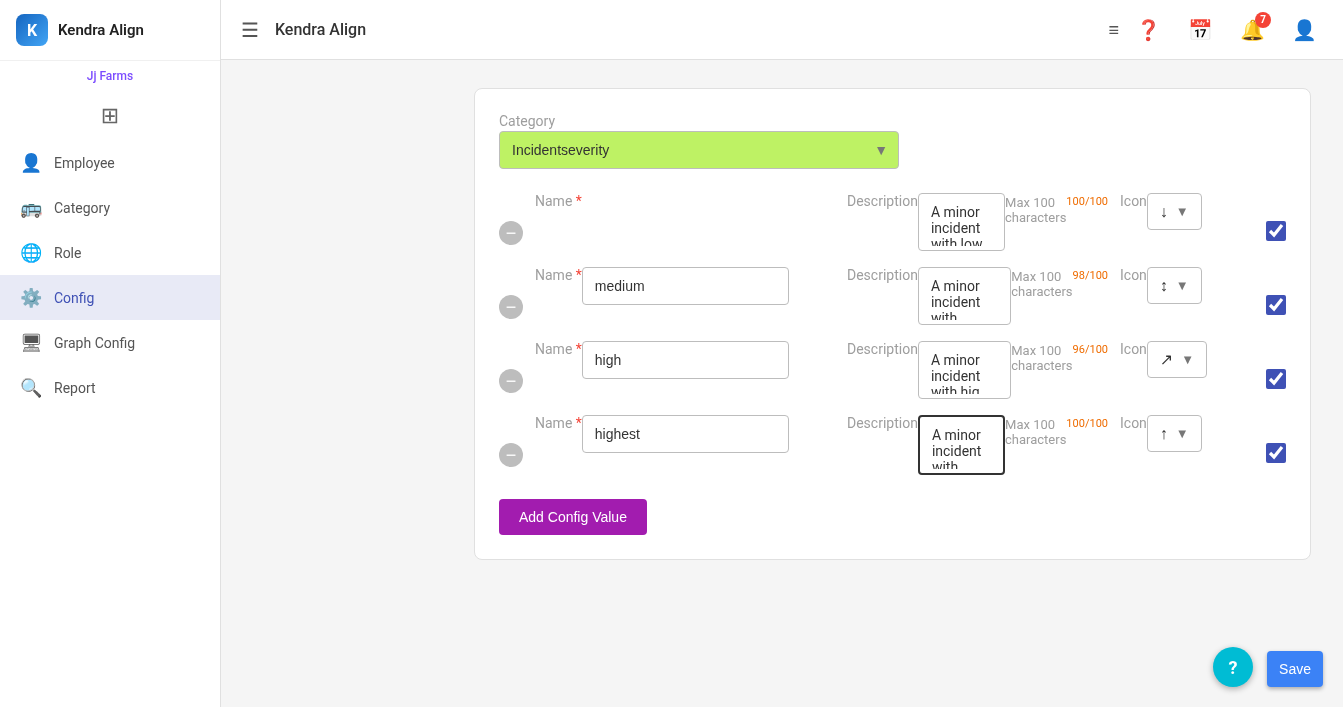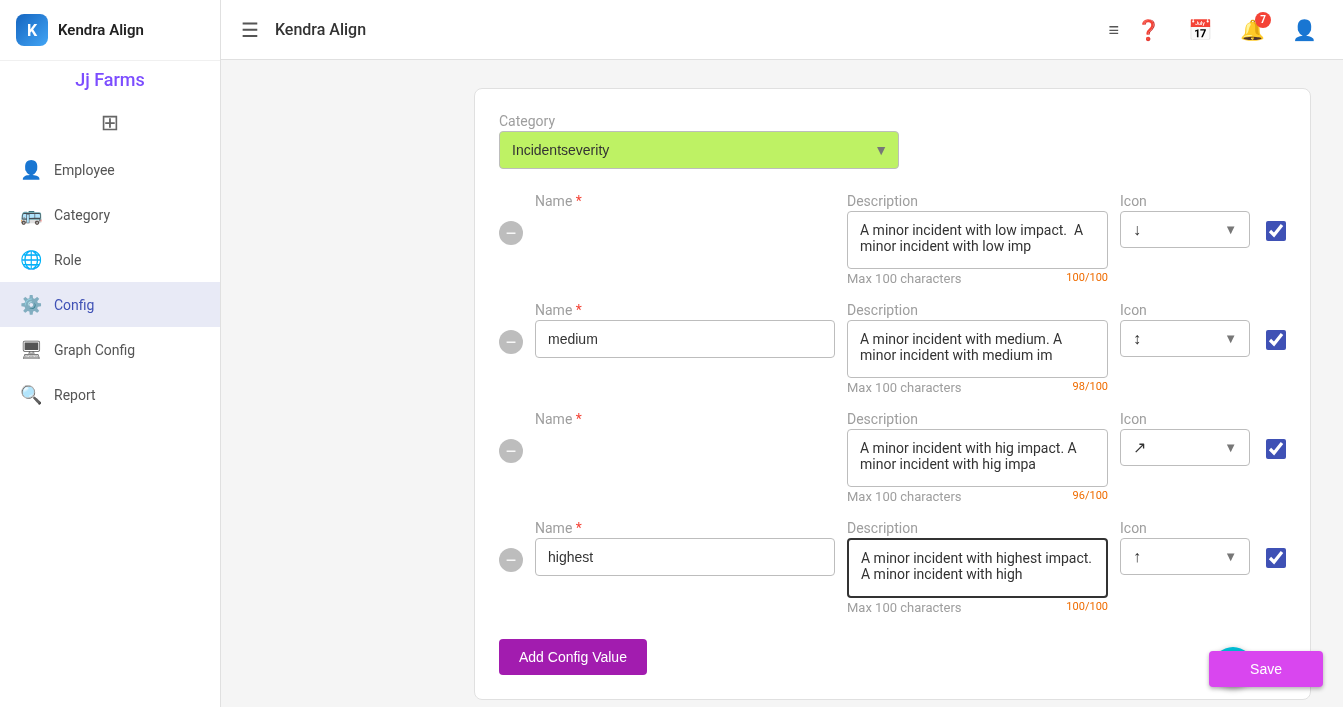"Jj Farms" .sidebar-org { font-size: 18px -> 12px }
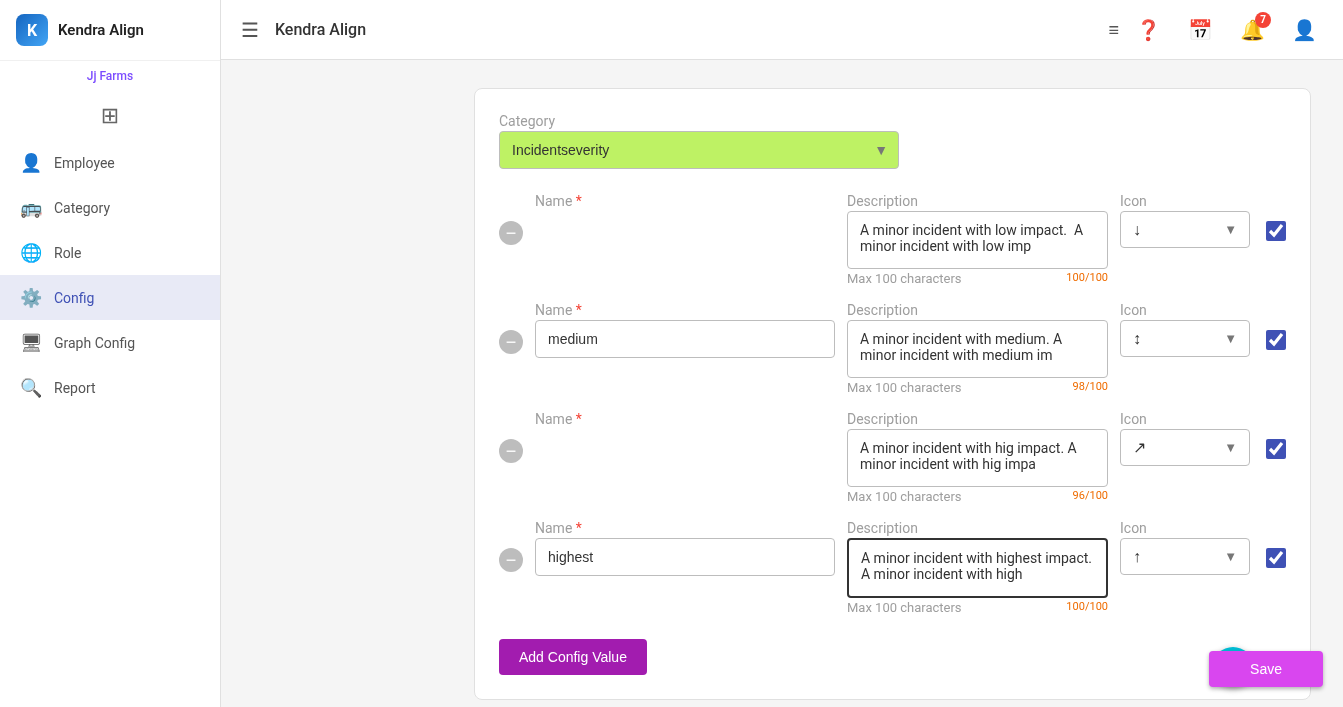"Name *" .field-group { flex-direction: column -> row }
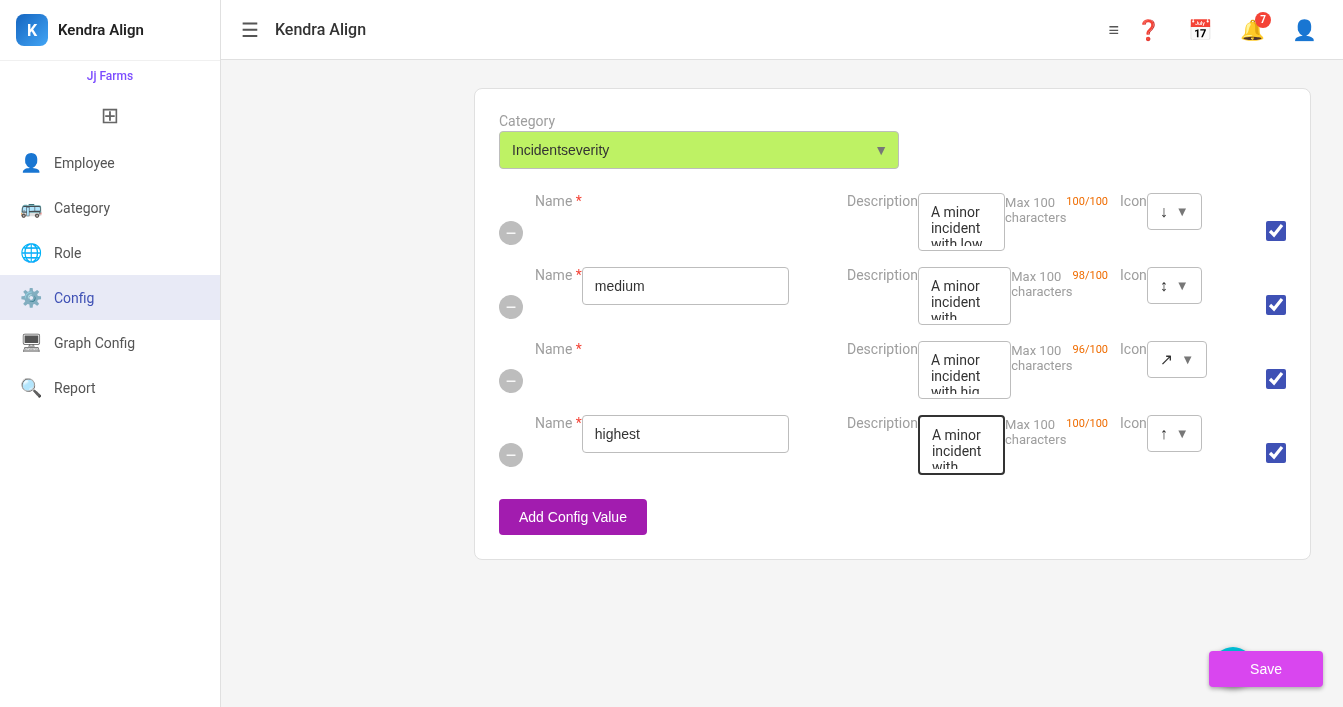"high" div.input-wrapper { html: none -> <div><input></div> }
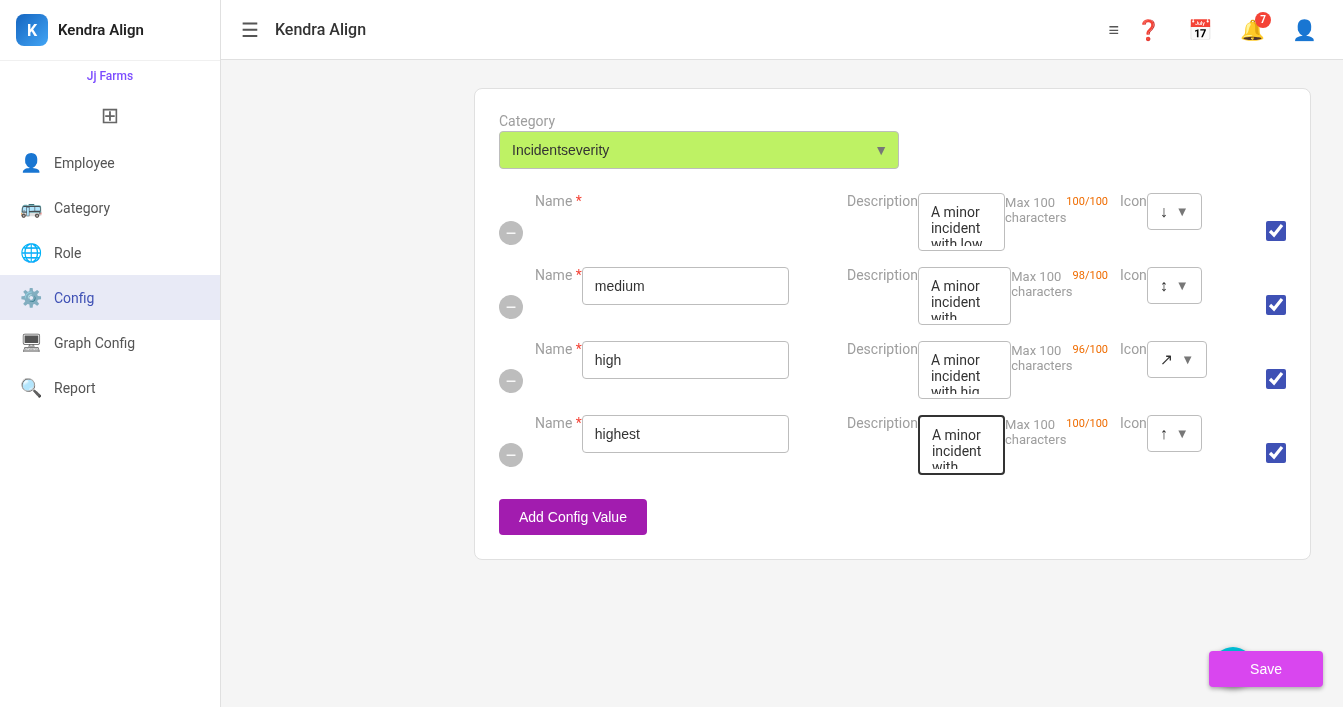"Save" .save-btn { background: #d946ef -> #3b82f6; padding: 10px 41px -> 10px 12px }
